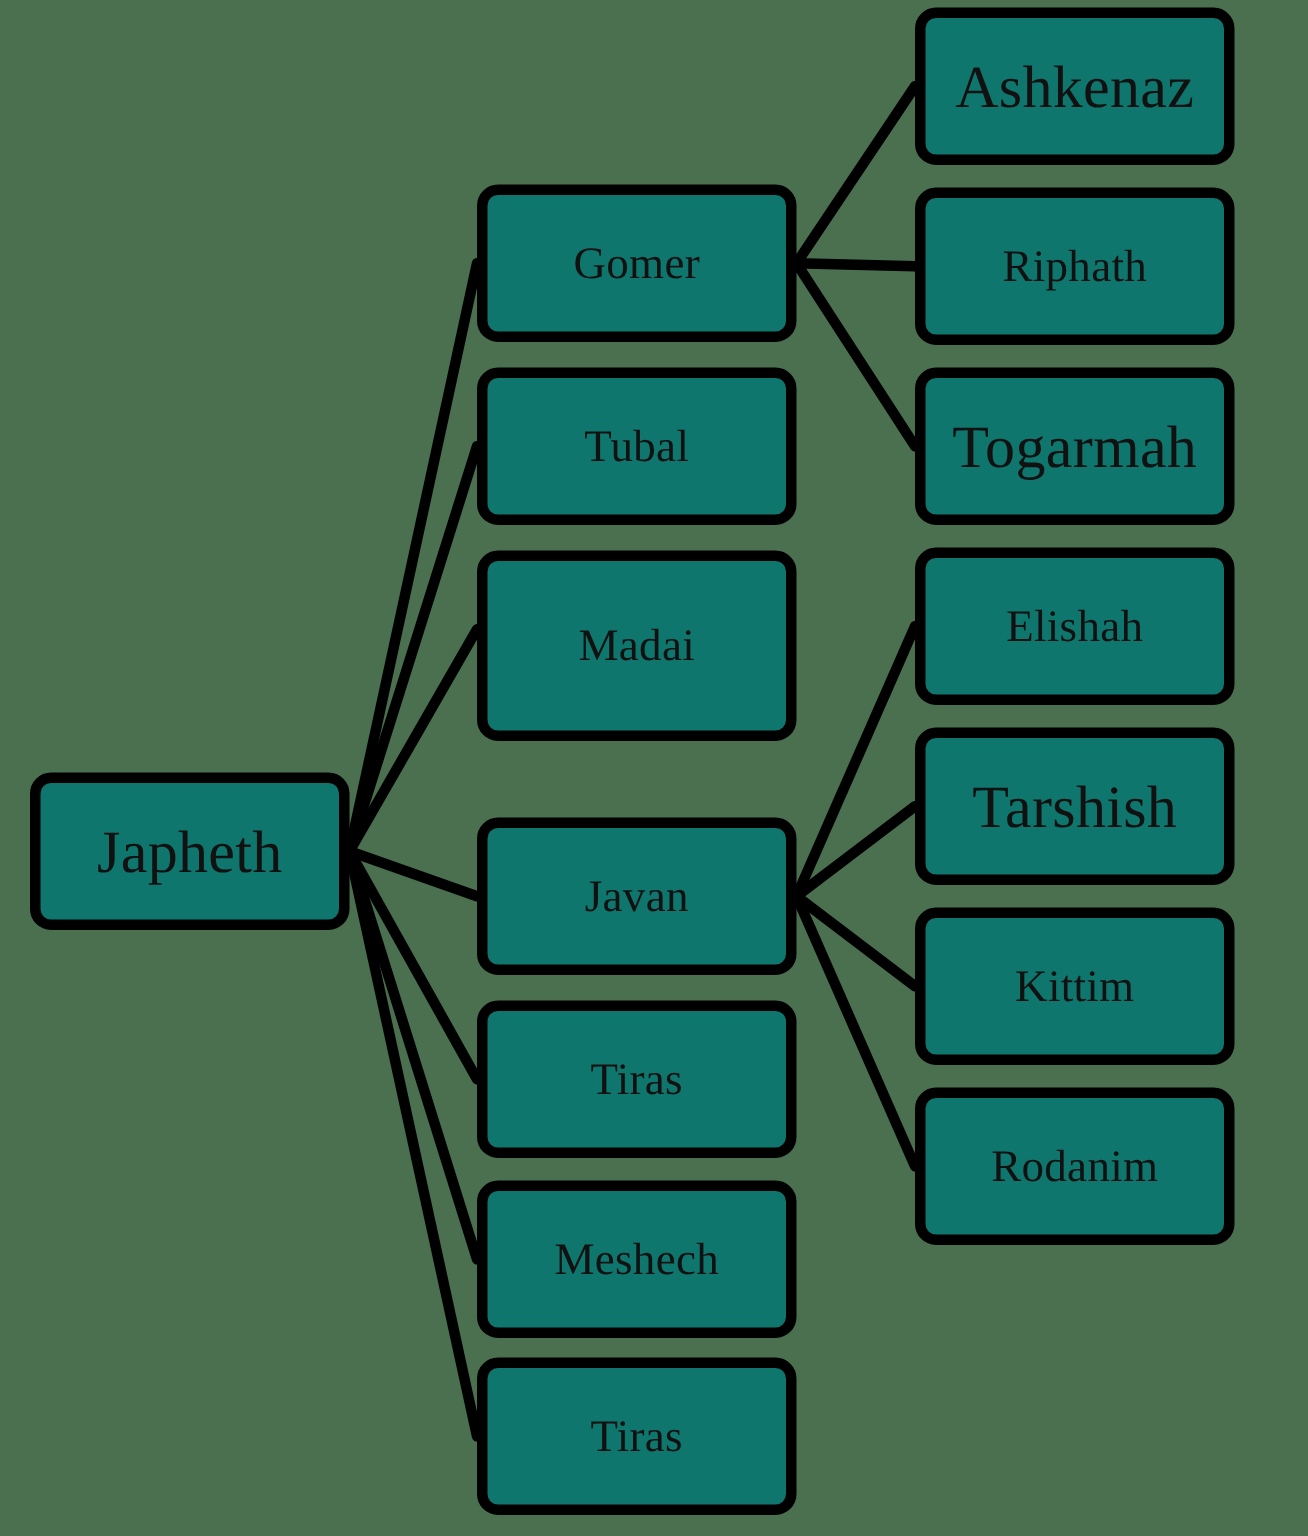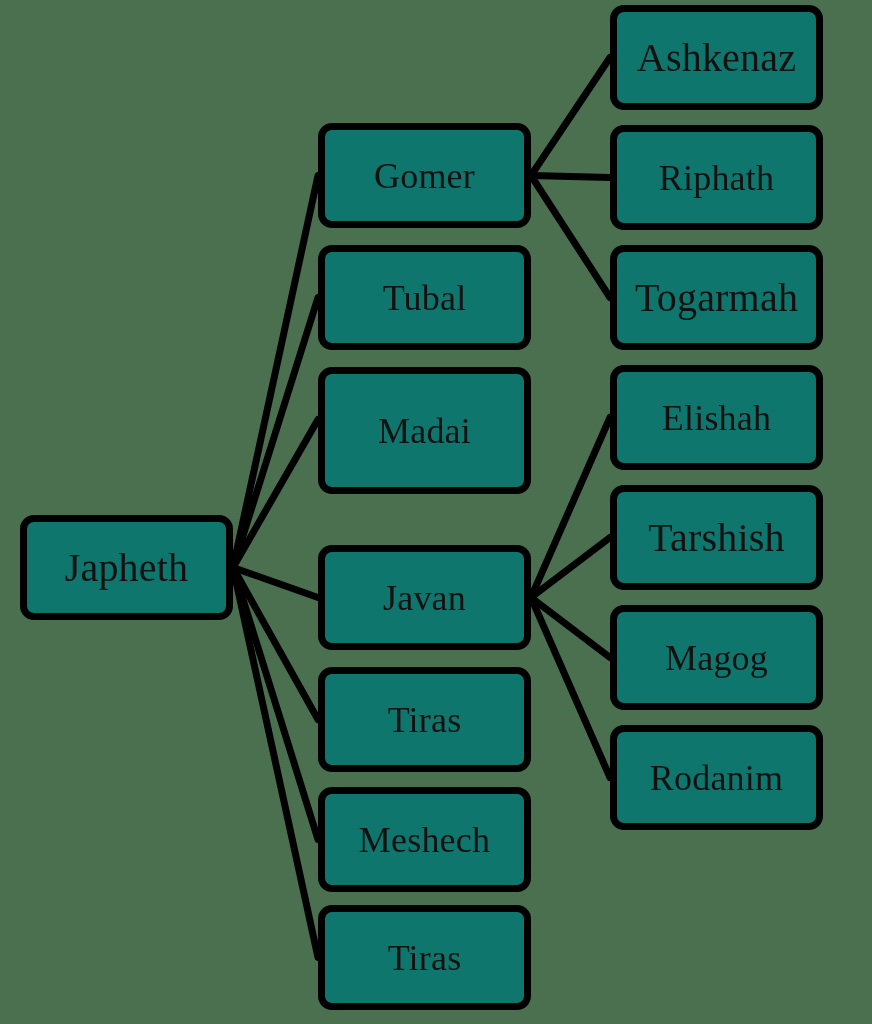"Gomer" .node-label { font-size: 36px -> 30px }
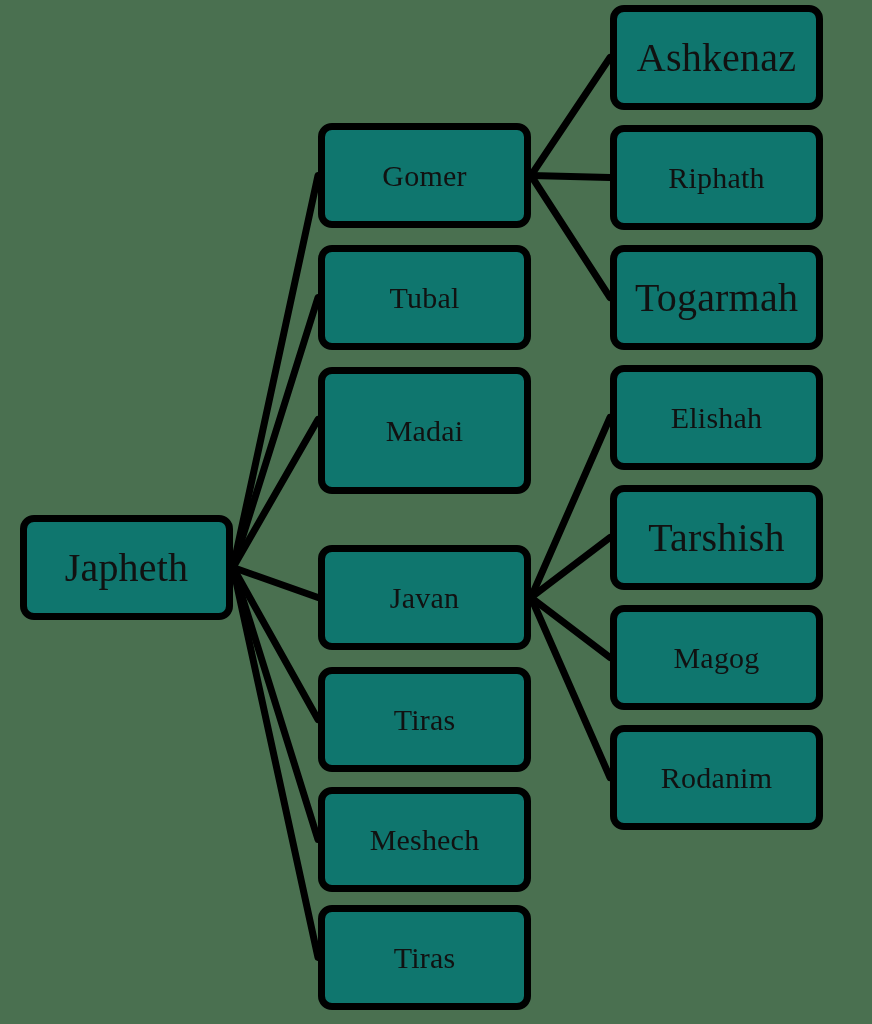"Magog" span.node-label { text: Magog -> Kittim }
